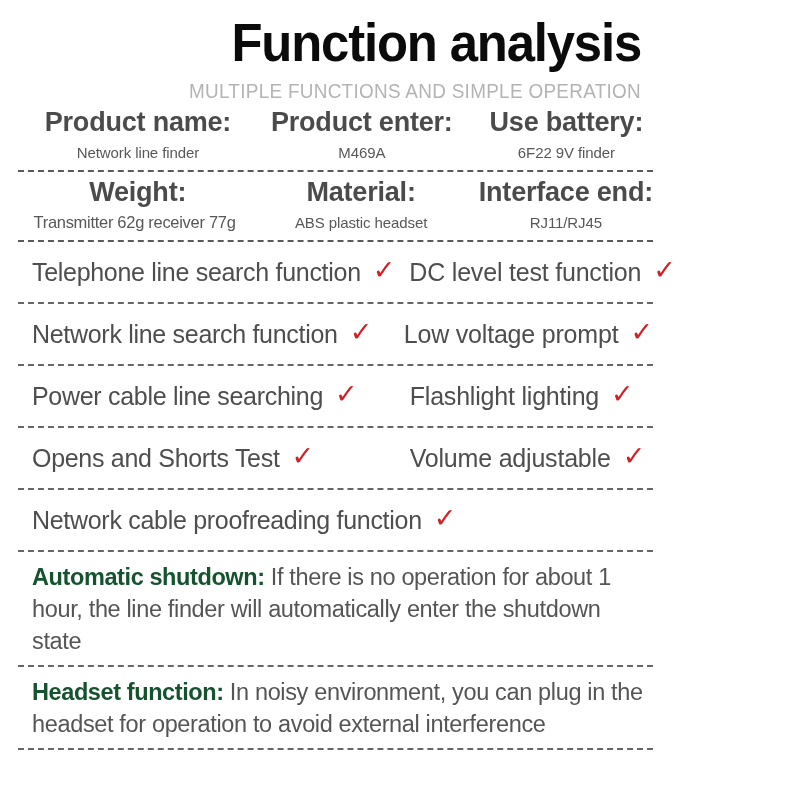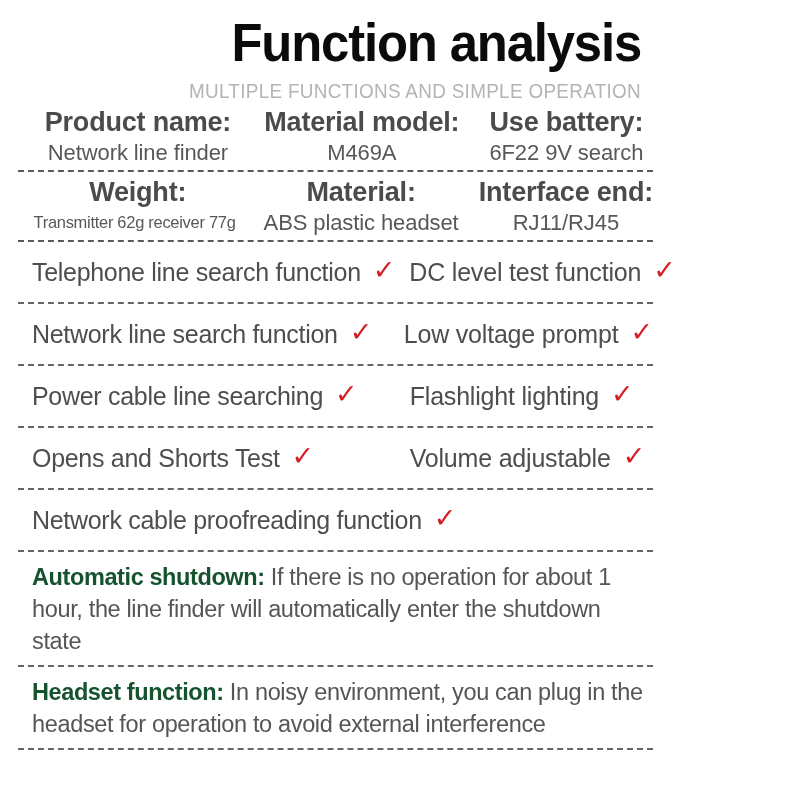"Material model:" div.spec-label { text: Material model -> Product enter }
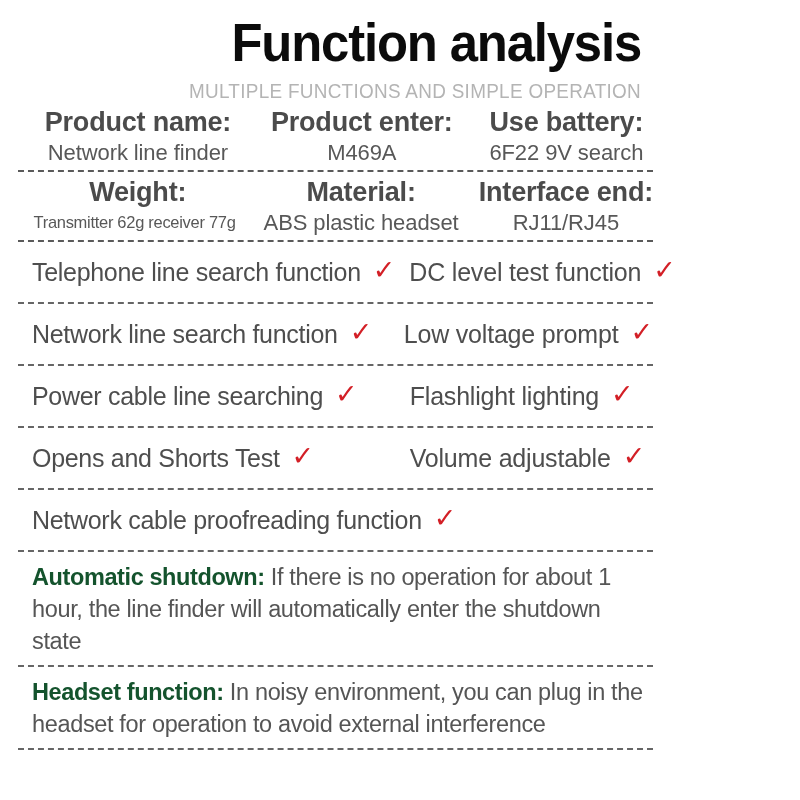"Network line finder" .spec-value { font-size: 22px -> 15px }
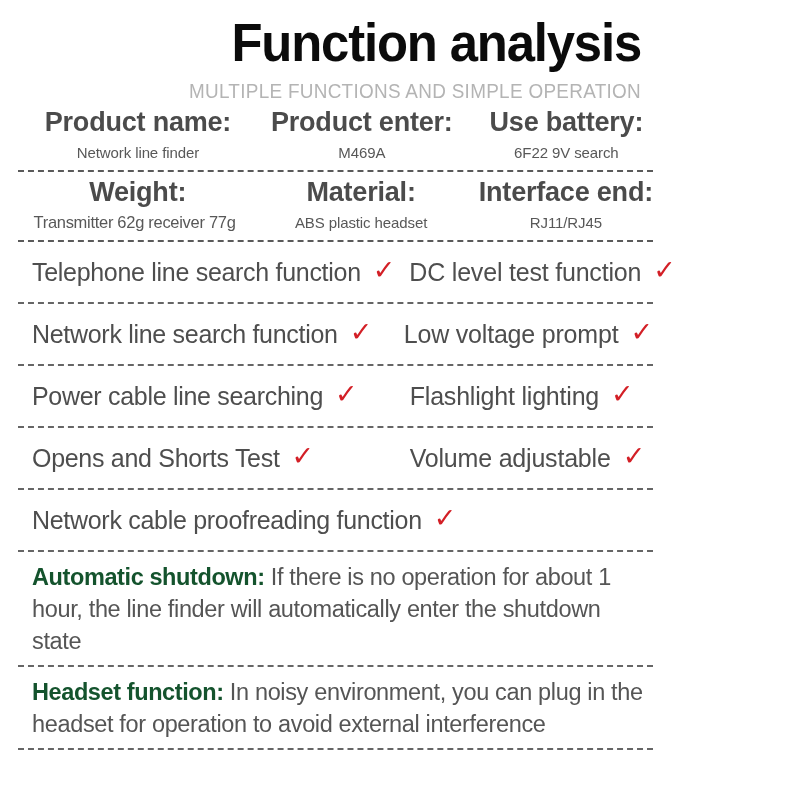"6F22 9V search" div.spec-value { text: search -> finder }
